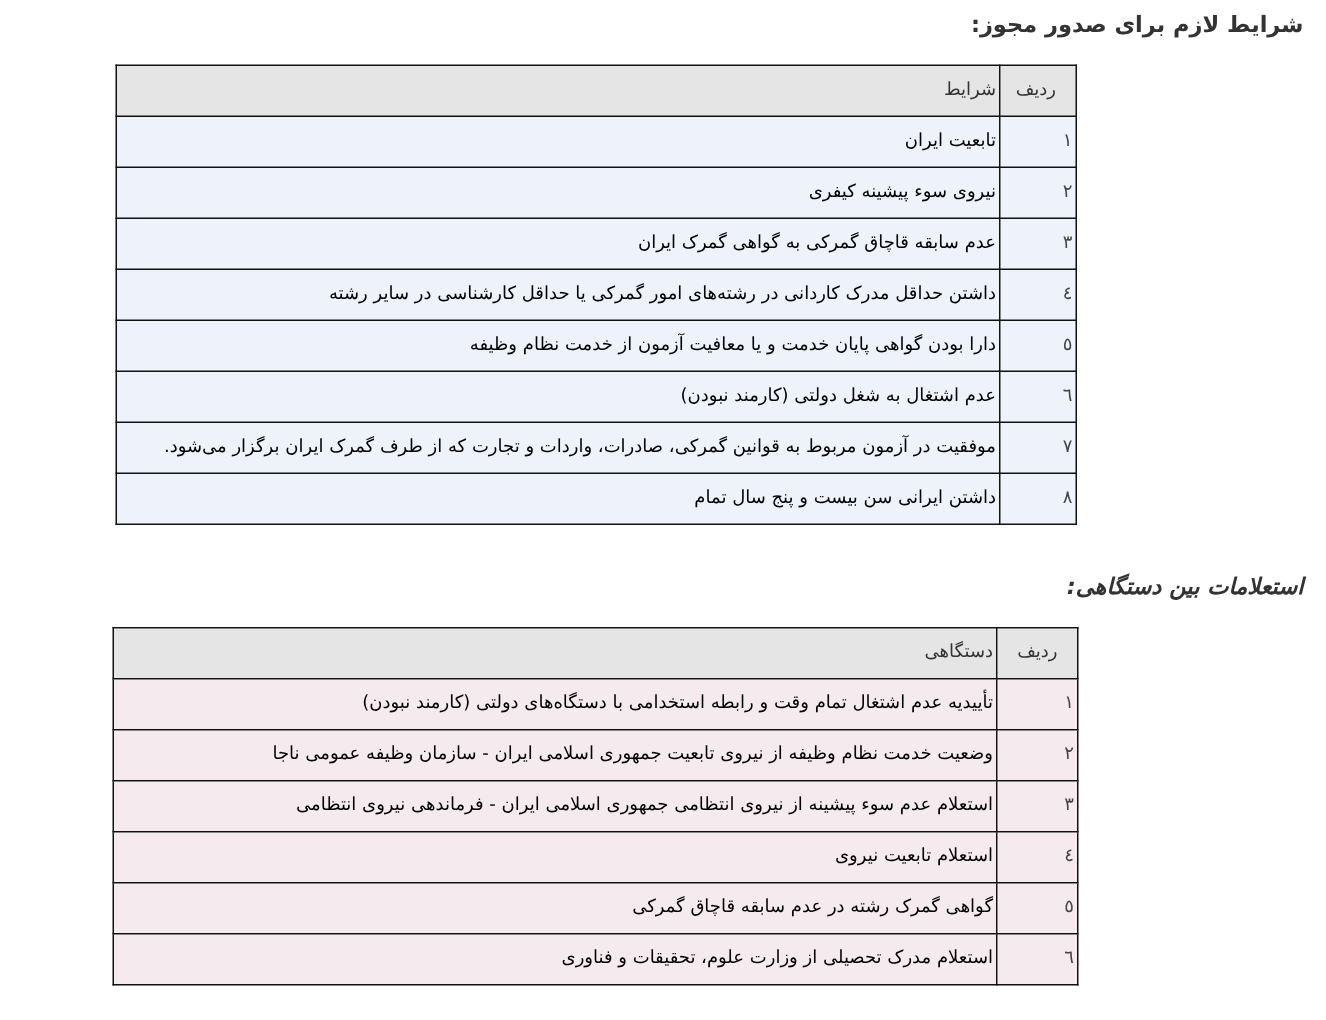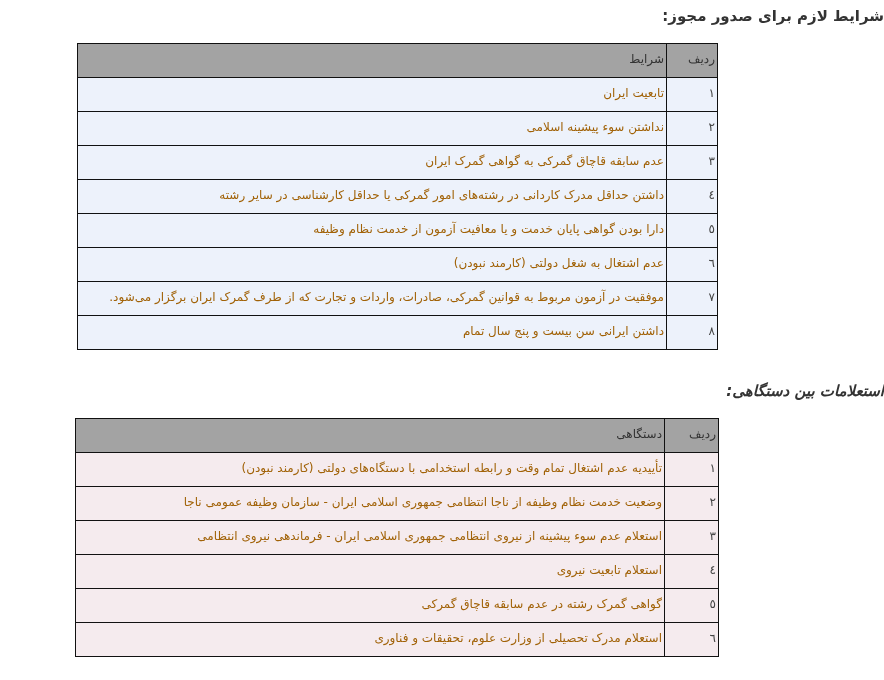"شرایط لازم برای صدور مجوز:" .heading { right: 0 -> 15px }
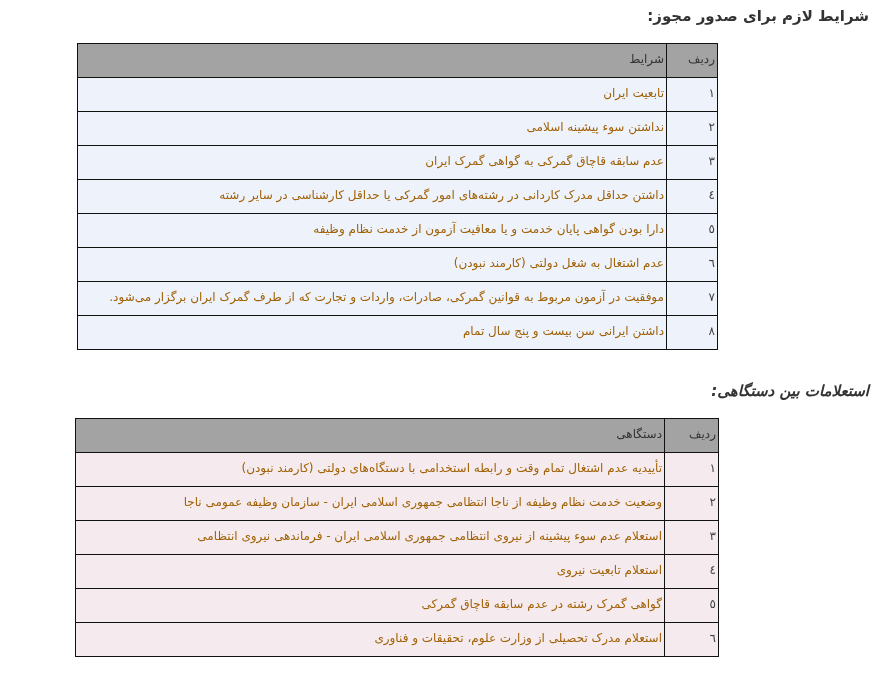"شرایط" table.grid th { background: #a3a3a3 -> #e5e5e5 }
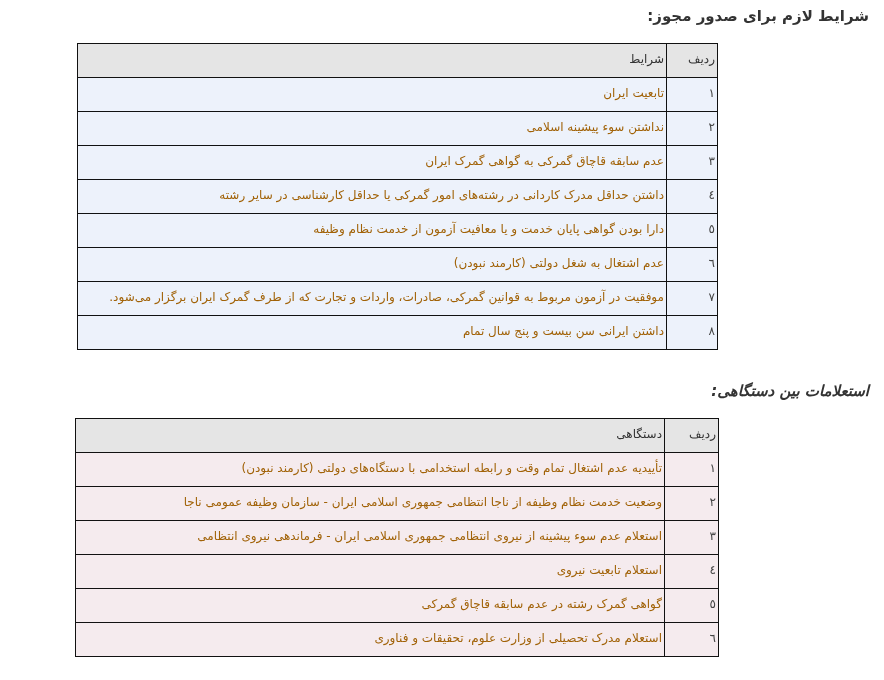"ردیف" table.grid .c-num { font-family: Liberation Serif, serif -> none; padding-right: 2px -> 13px }
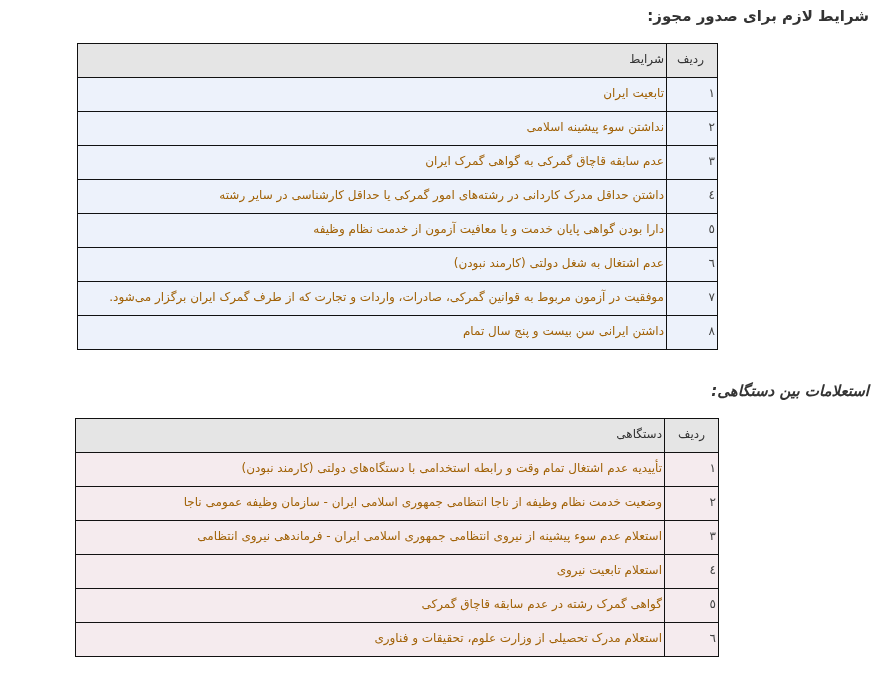"تابعیت ایران" td.txt { color: #a16207 -> #000000 }
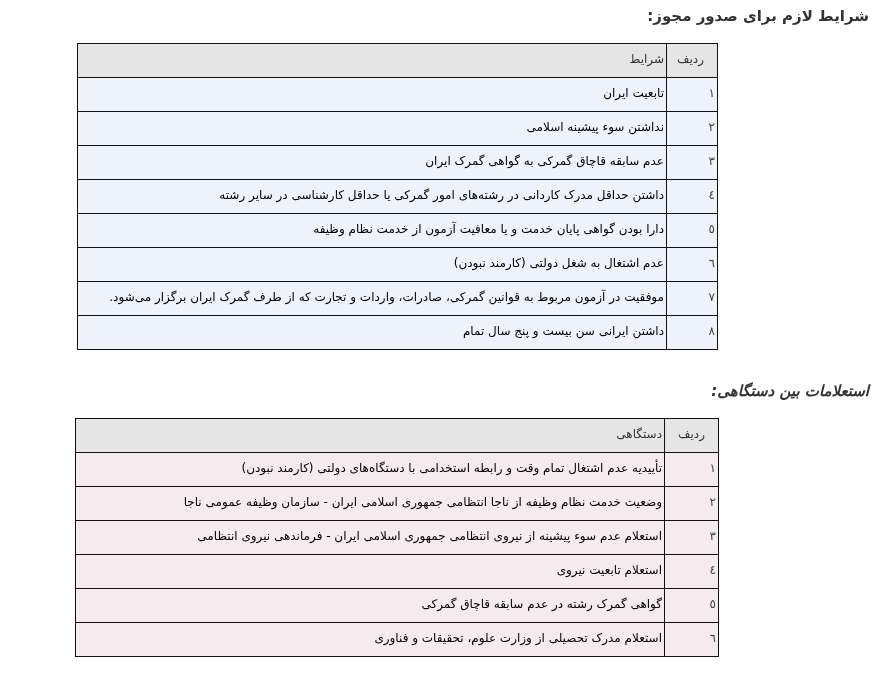"نداشتن سوء پیشینه اسلامی" td.txt { text: نداشتن سوء پیشینه اسلامی -> نیروی سوء پیشینه کیفری }
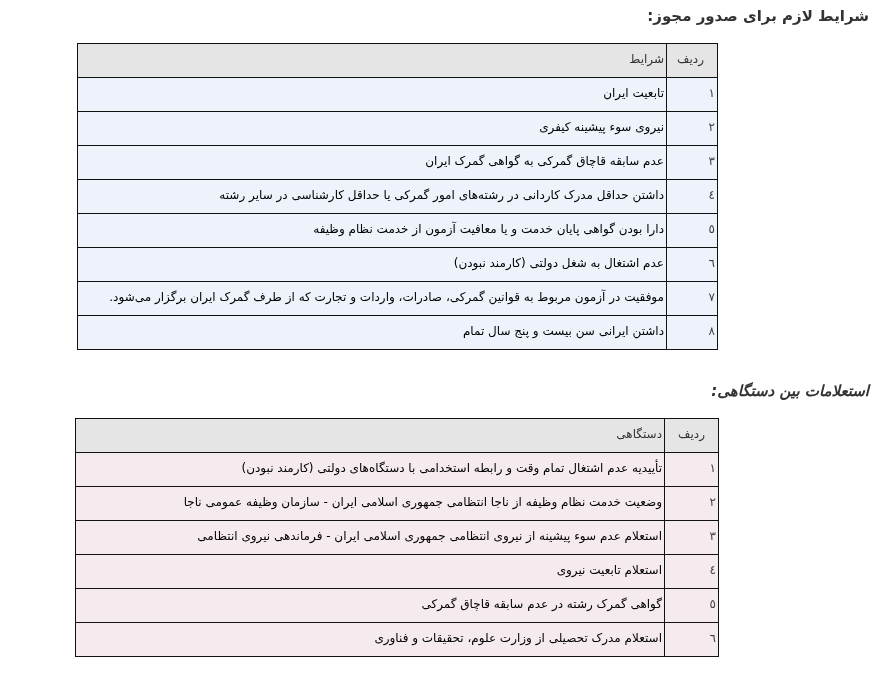"وضعیت خدمت نظام وظیفه از" td.txt { text: ناجا انتظامی -> نیروی تابعیت }
